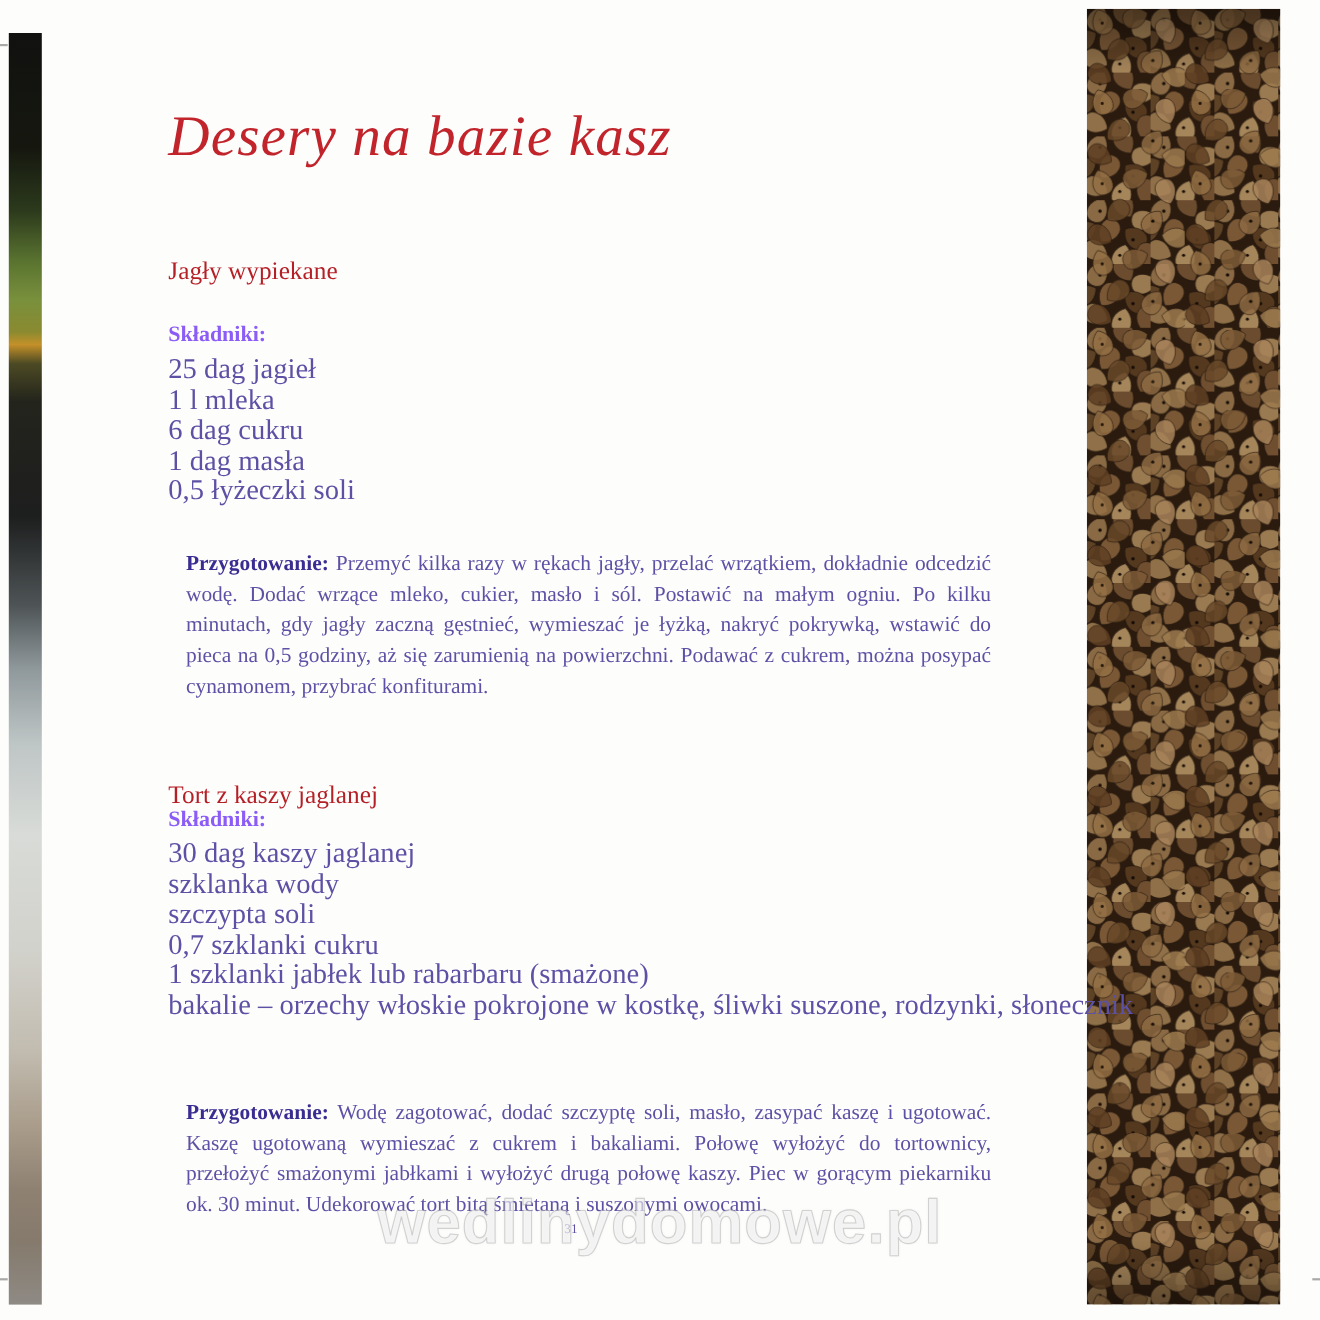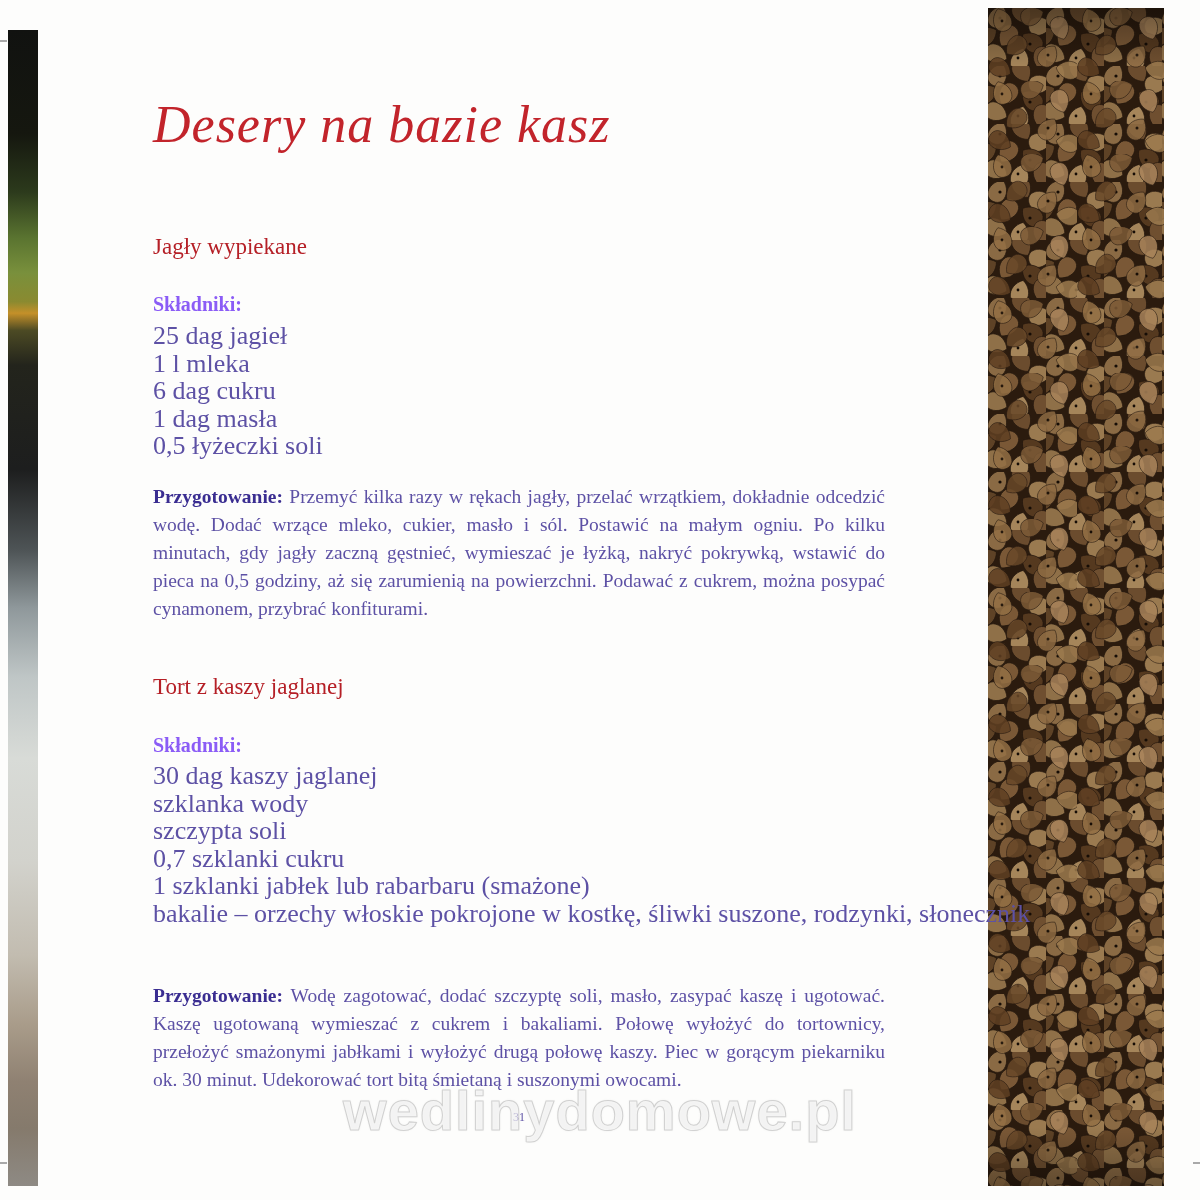"Przygotowanie: Przemyć kilka razy w" .prep { margin: 0 -> 16px }
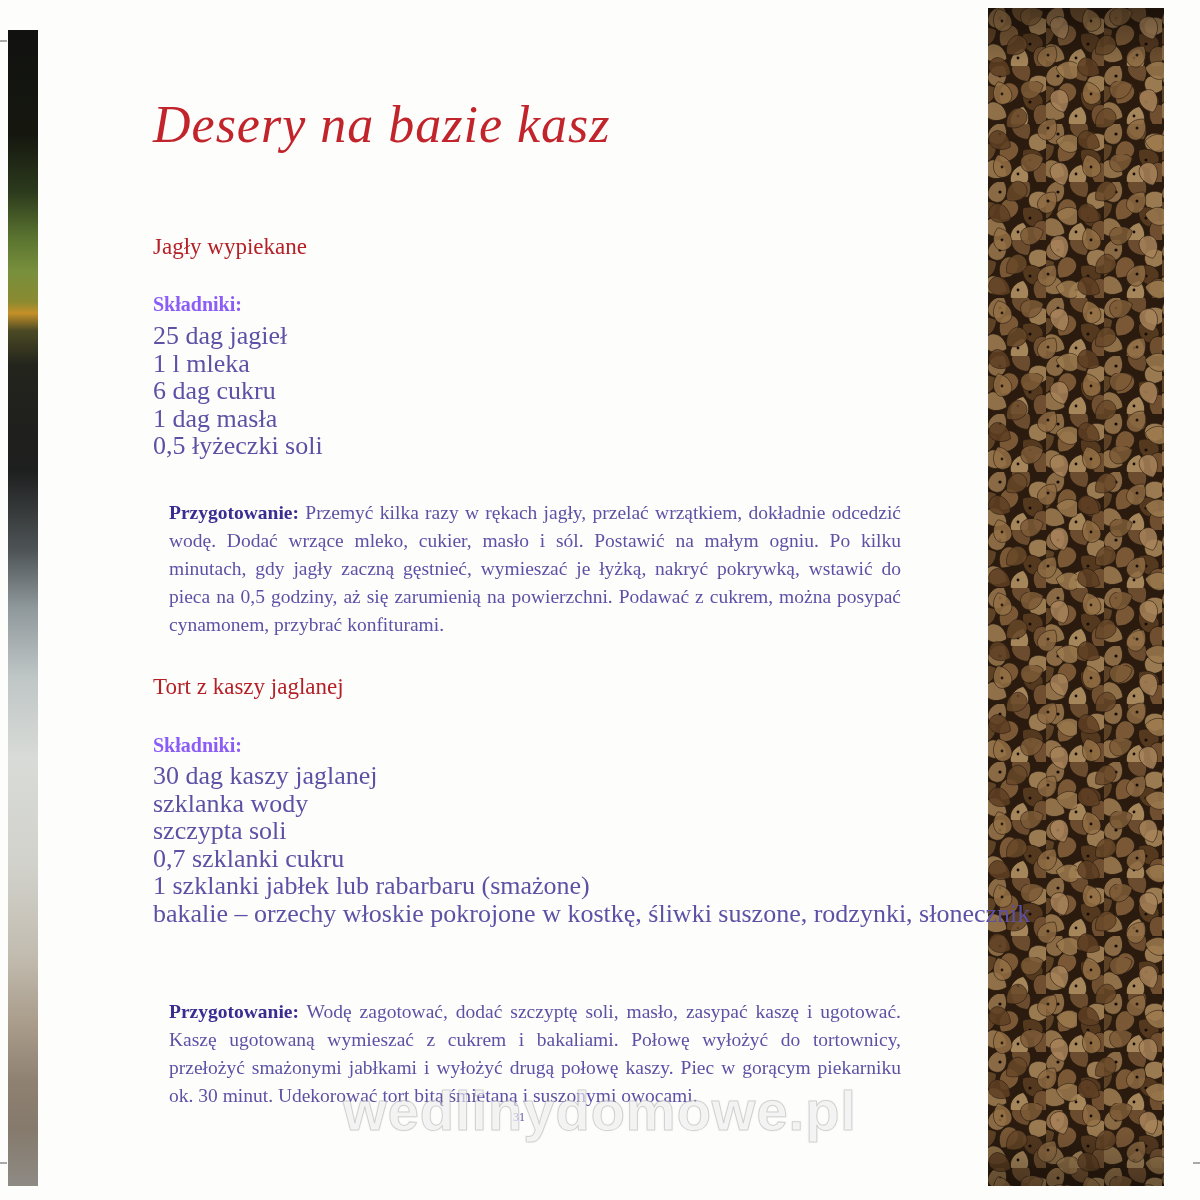"Tort z kaszy jaglanej" .h2-2 { top: 674px -> 710px }
